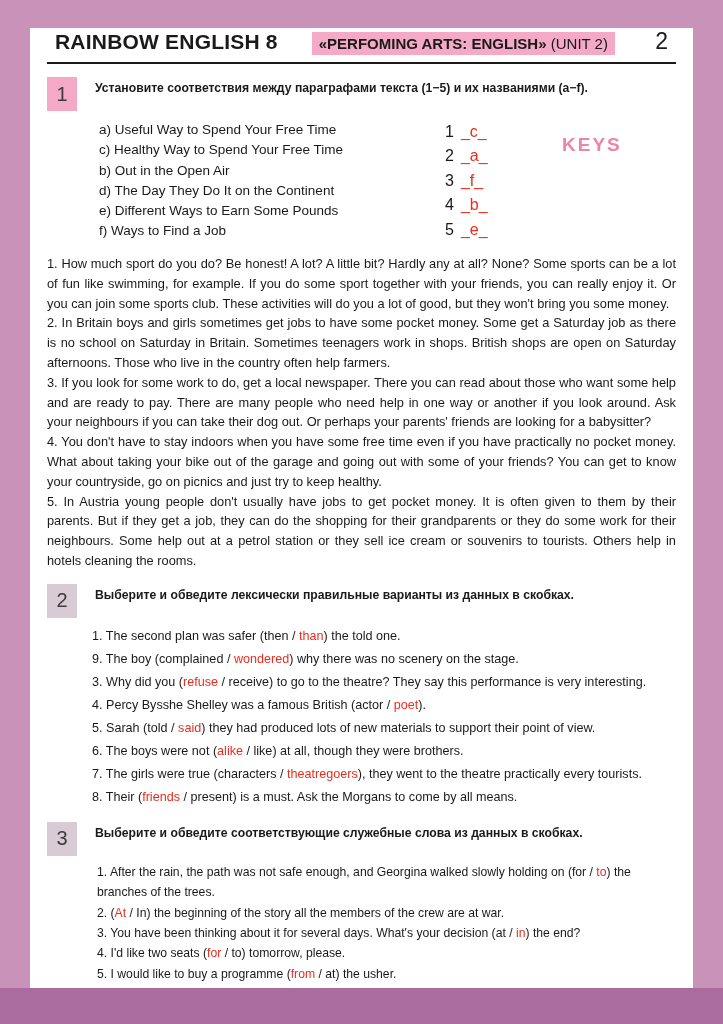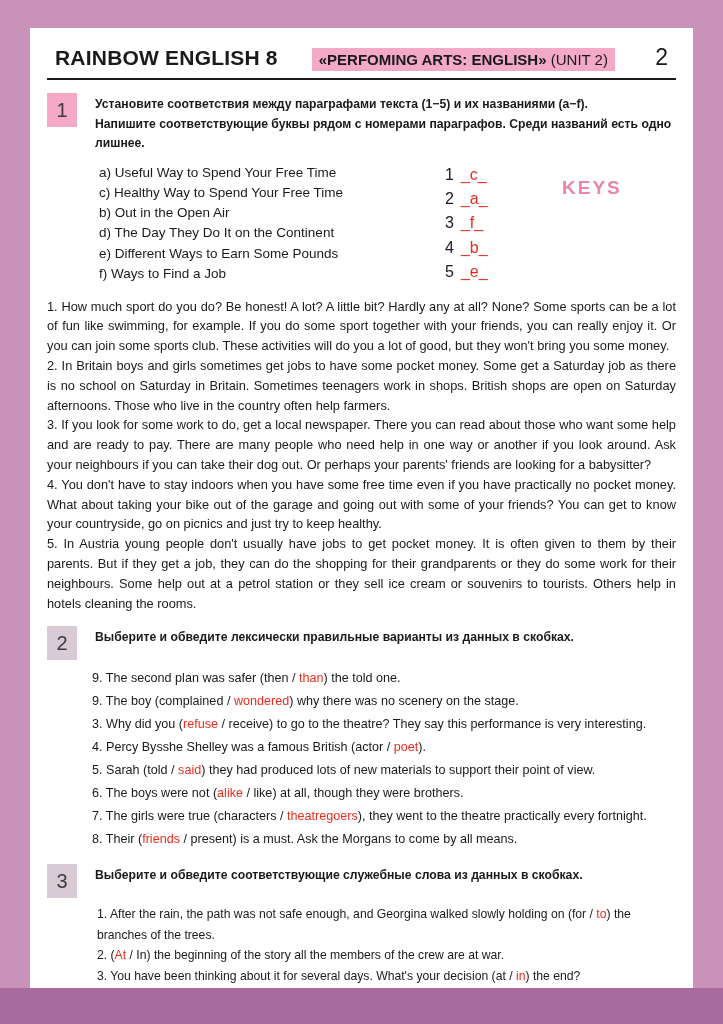"RAINBOW ENGLISH 8" .page { padding: 16px 17px 0 17px -> 0 17px 0 17px }
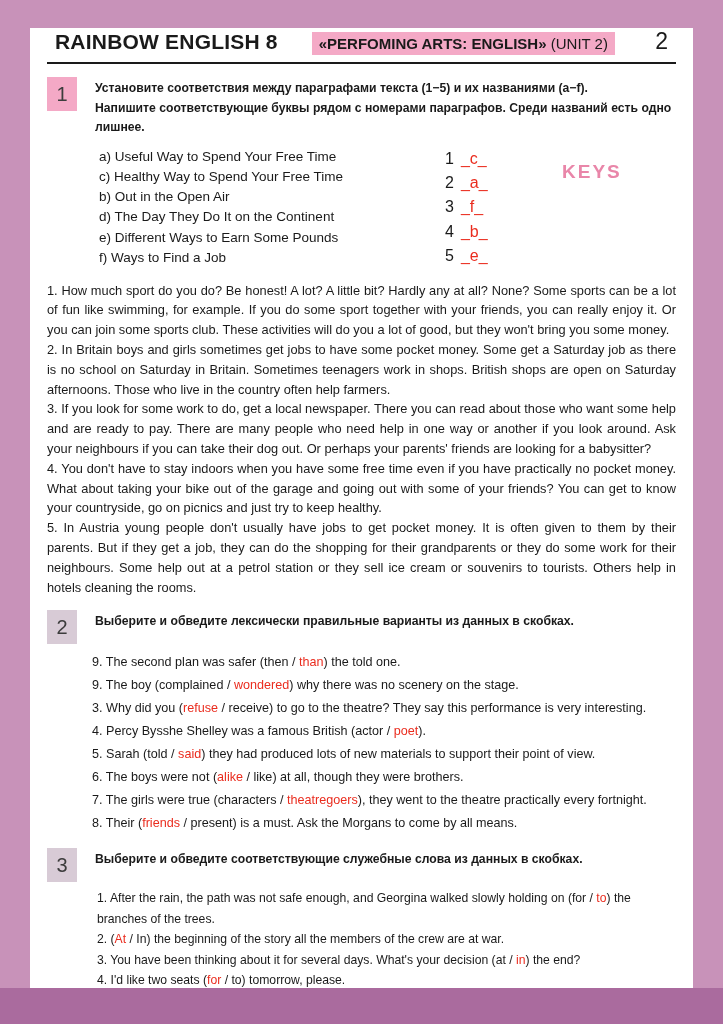"Напишите соответствующие буквы рядом с" div { html: <div>Напишите соответствующие буквы рядом с номерами параграфов. Среди названий есть одно лишнее.</div> -> none }
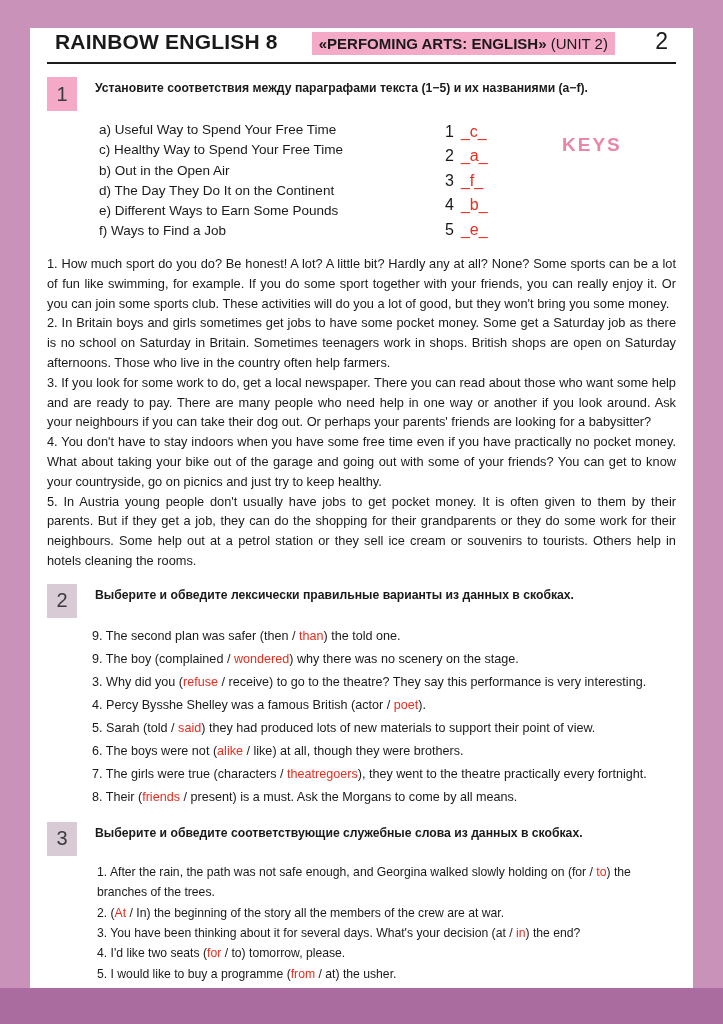"9. The second plan was" span { text: 9 -> 1 }
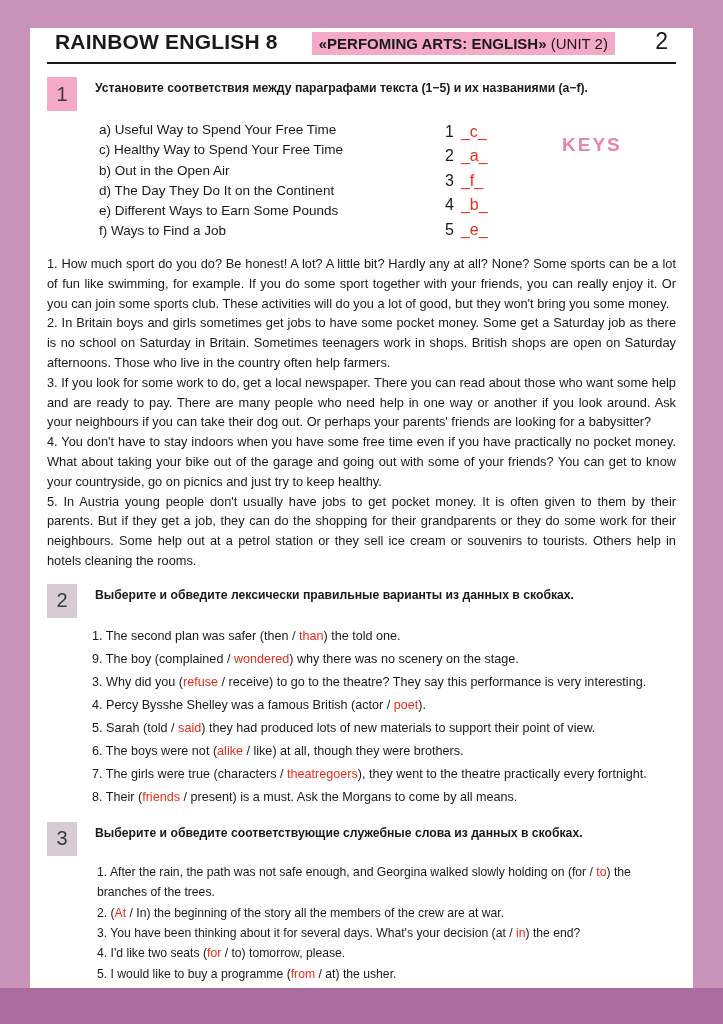"), they went to the" span { text: fortnight -> tourists }
